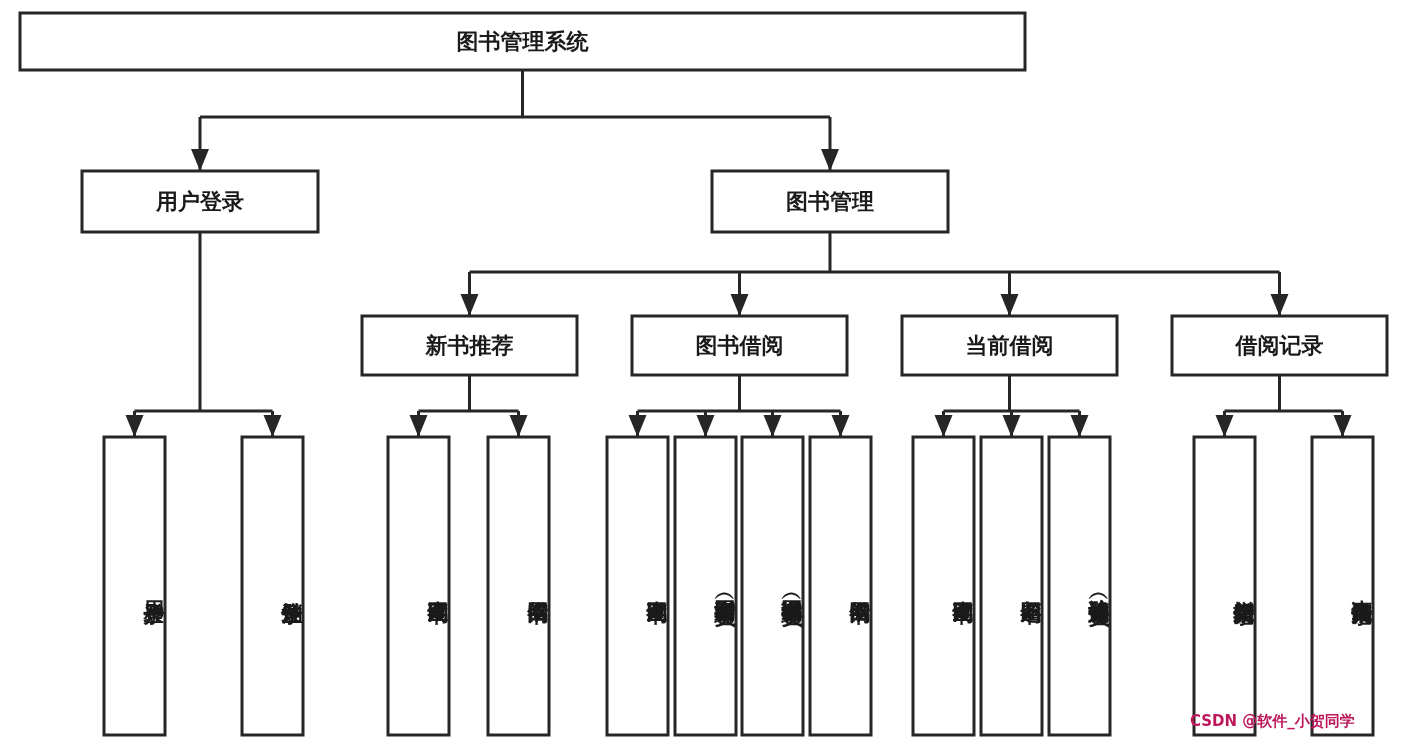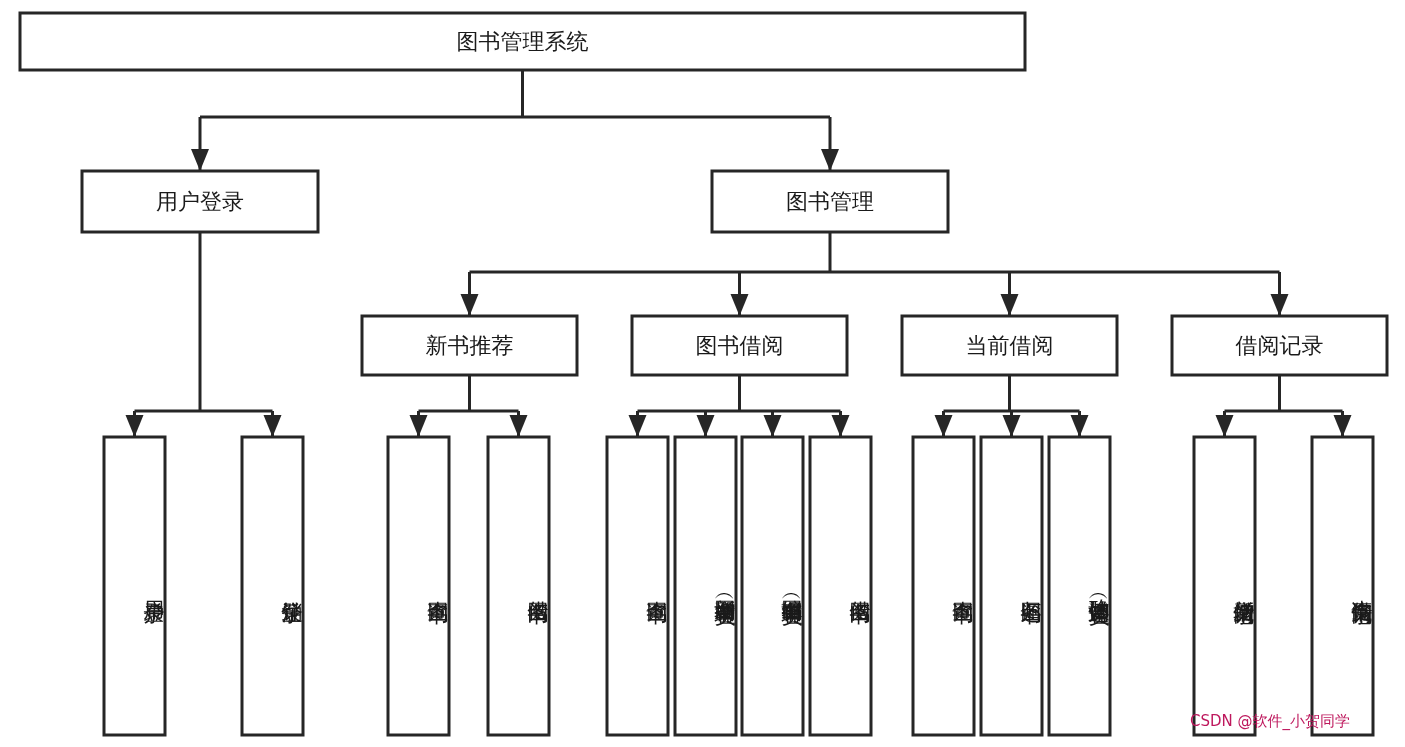"图书管理系统" #diagram-root { font-weight: none -> bold }
